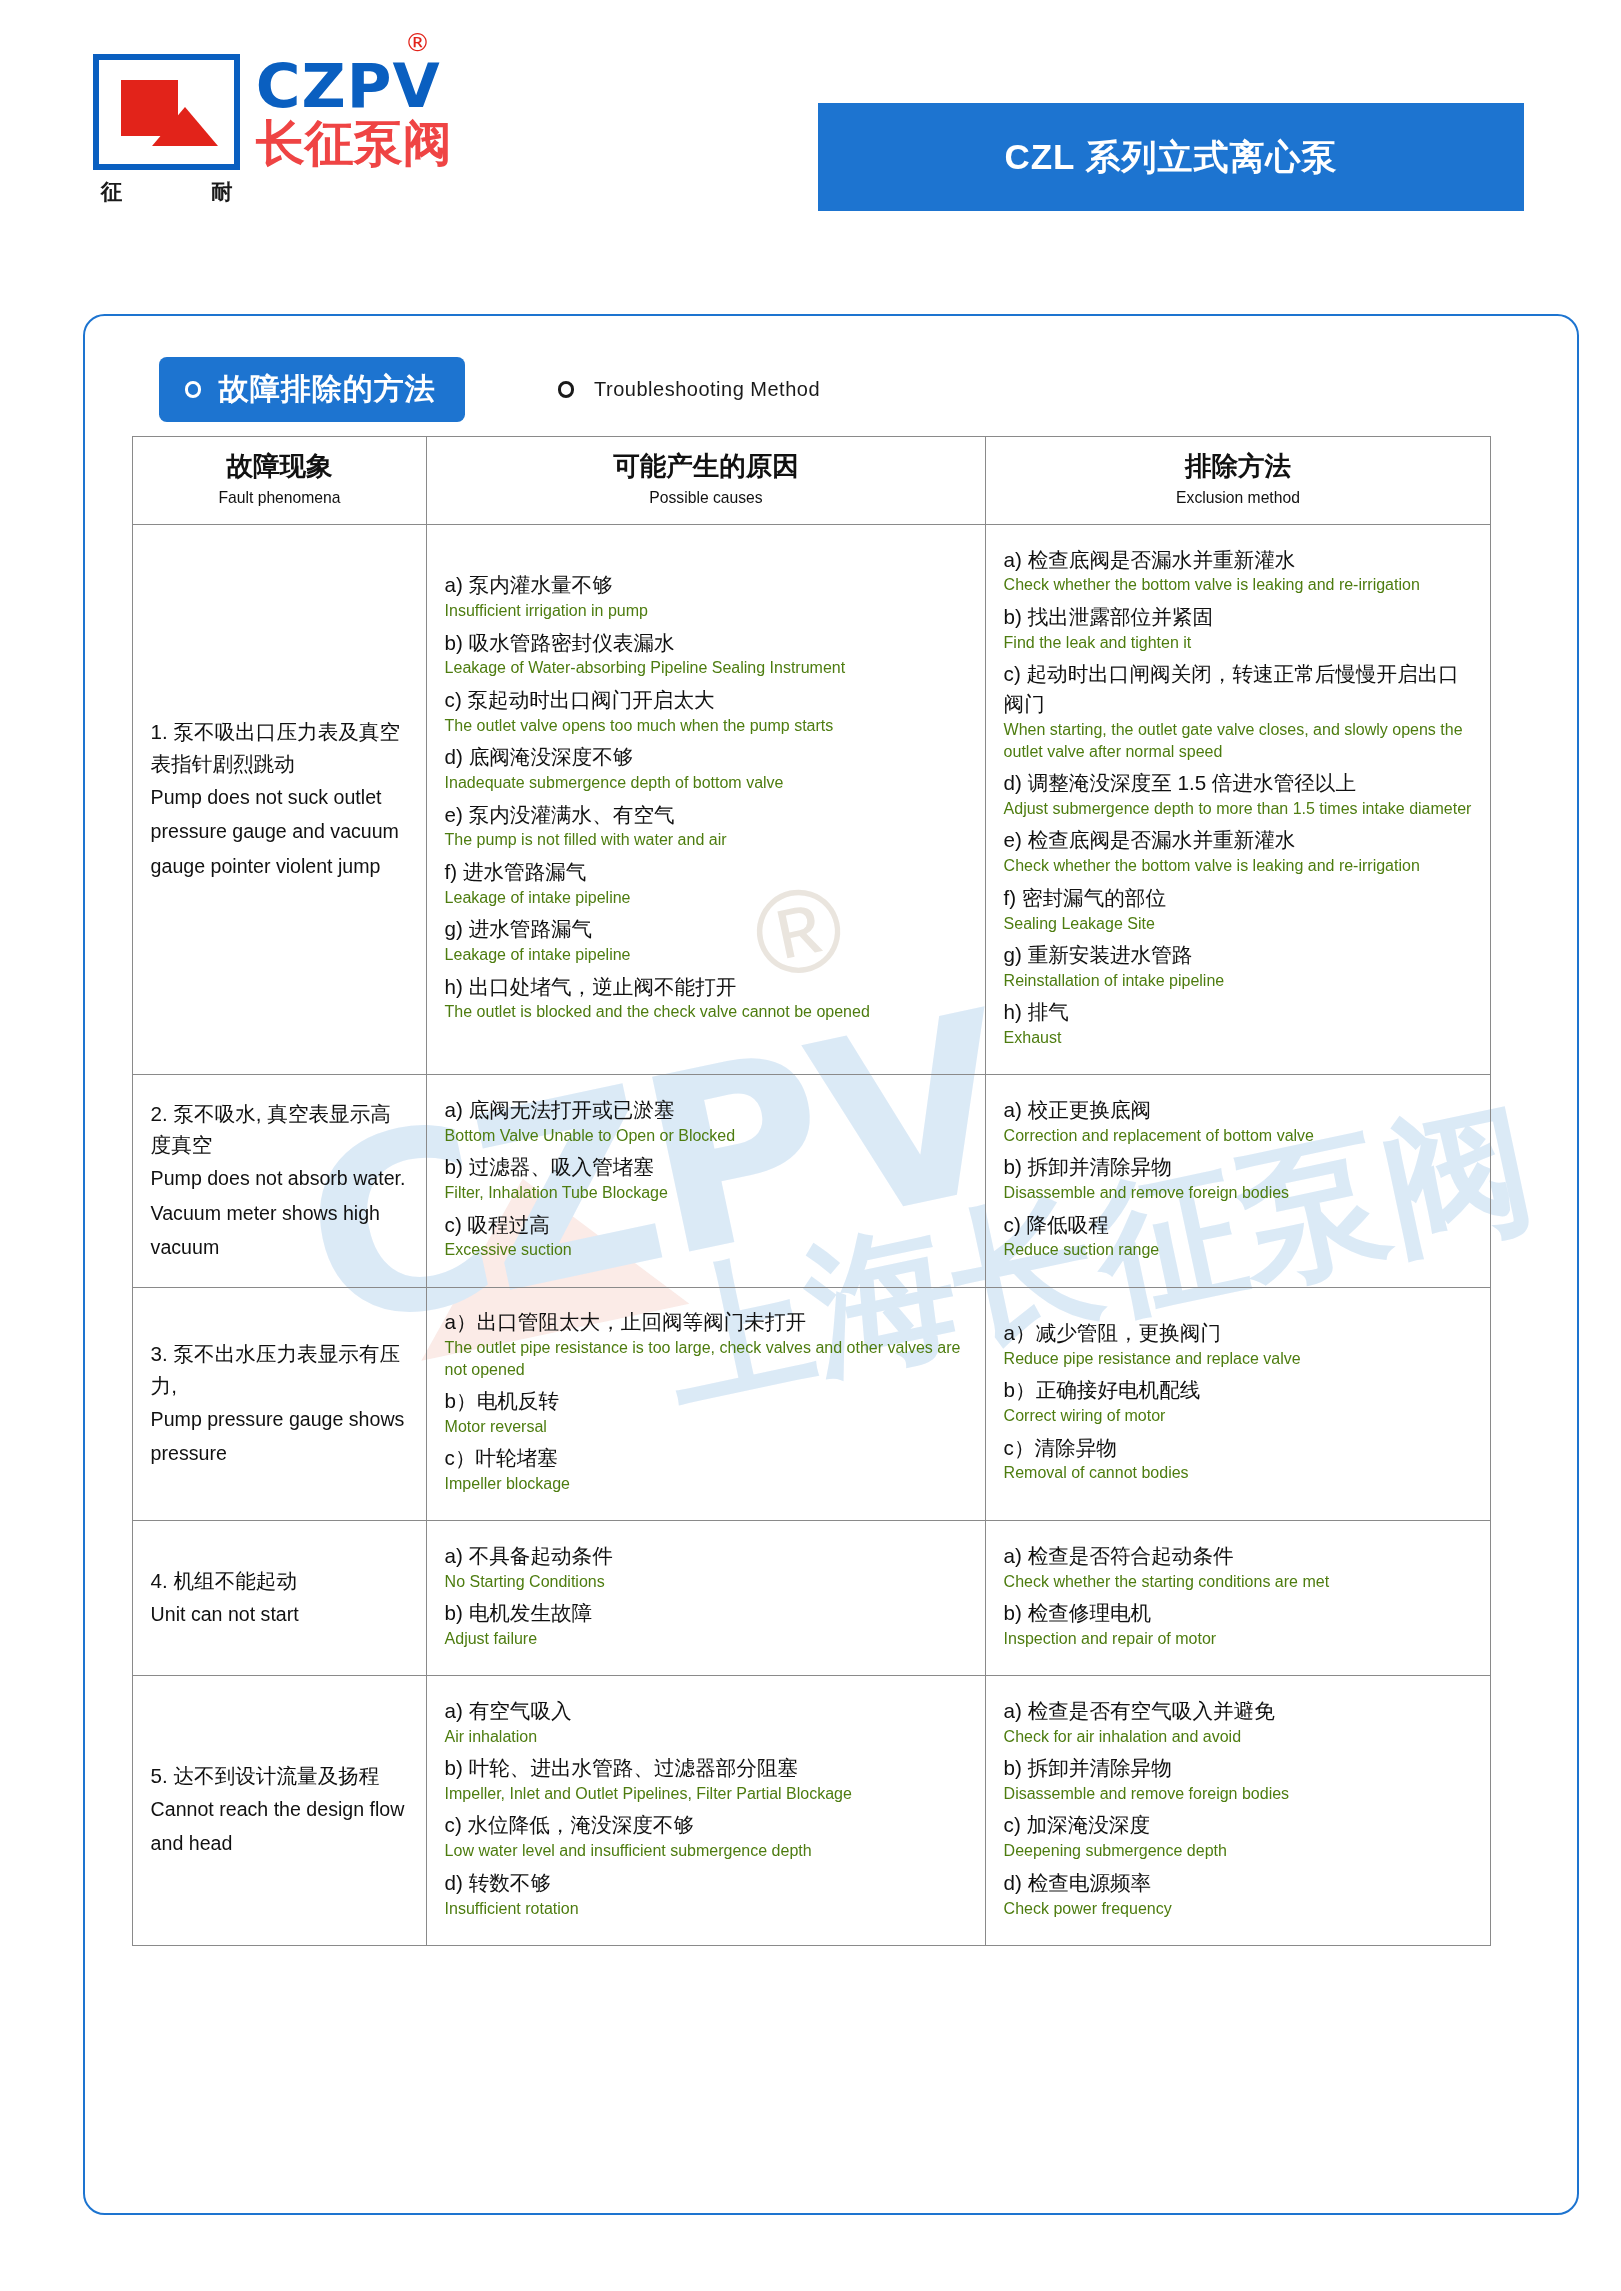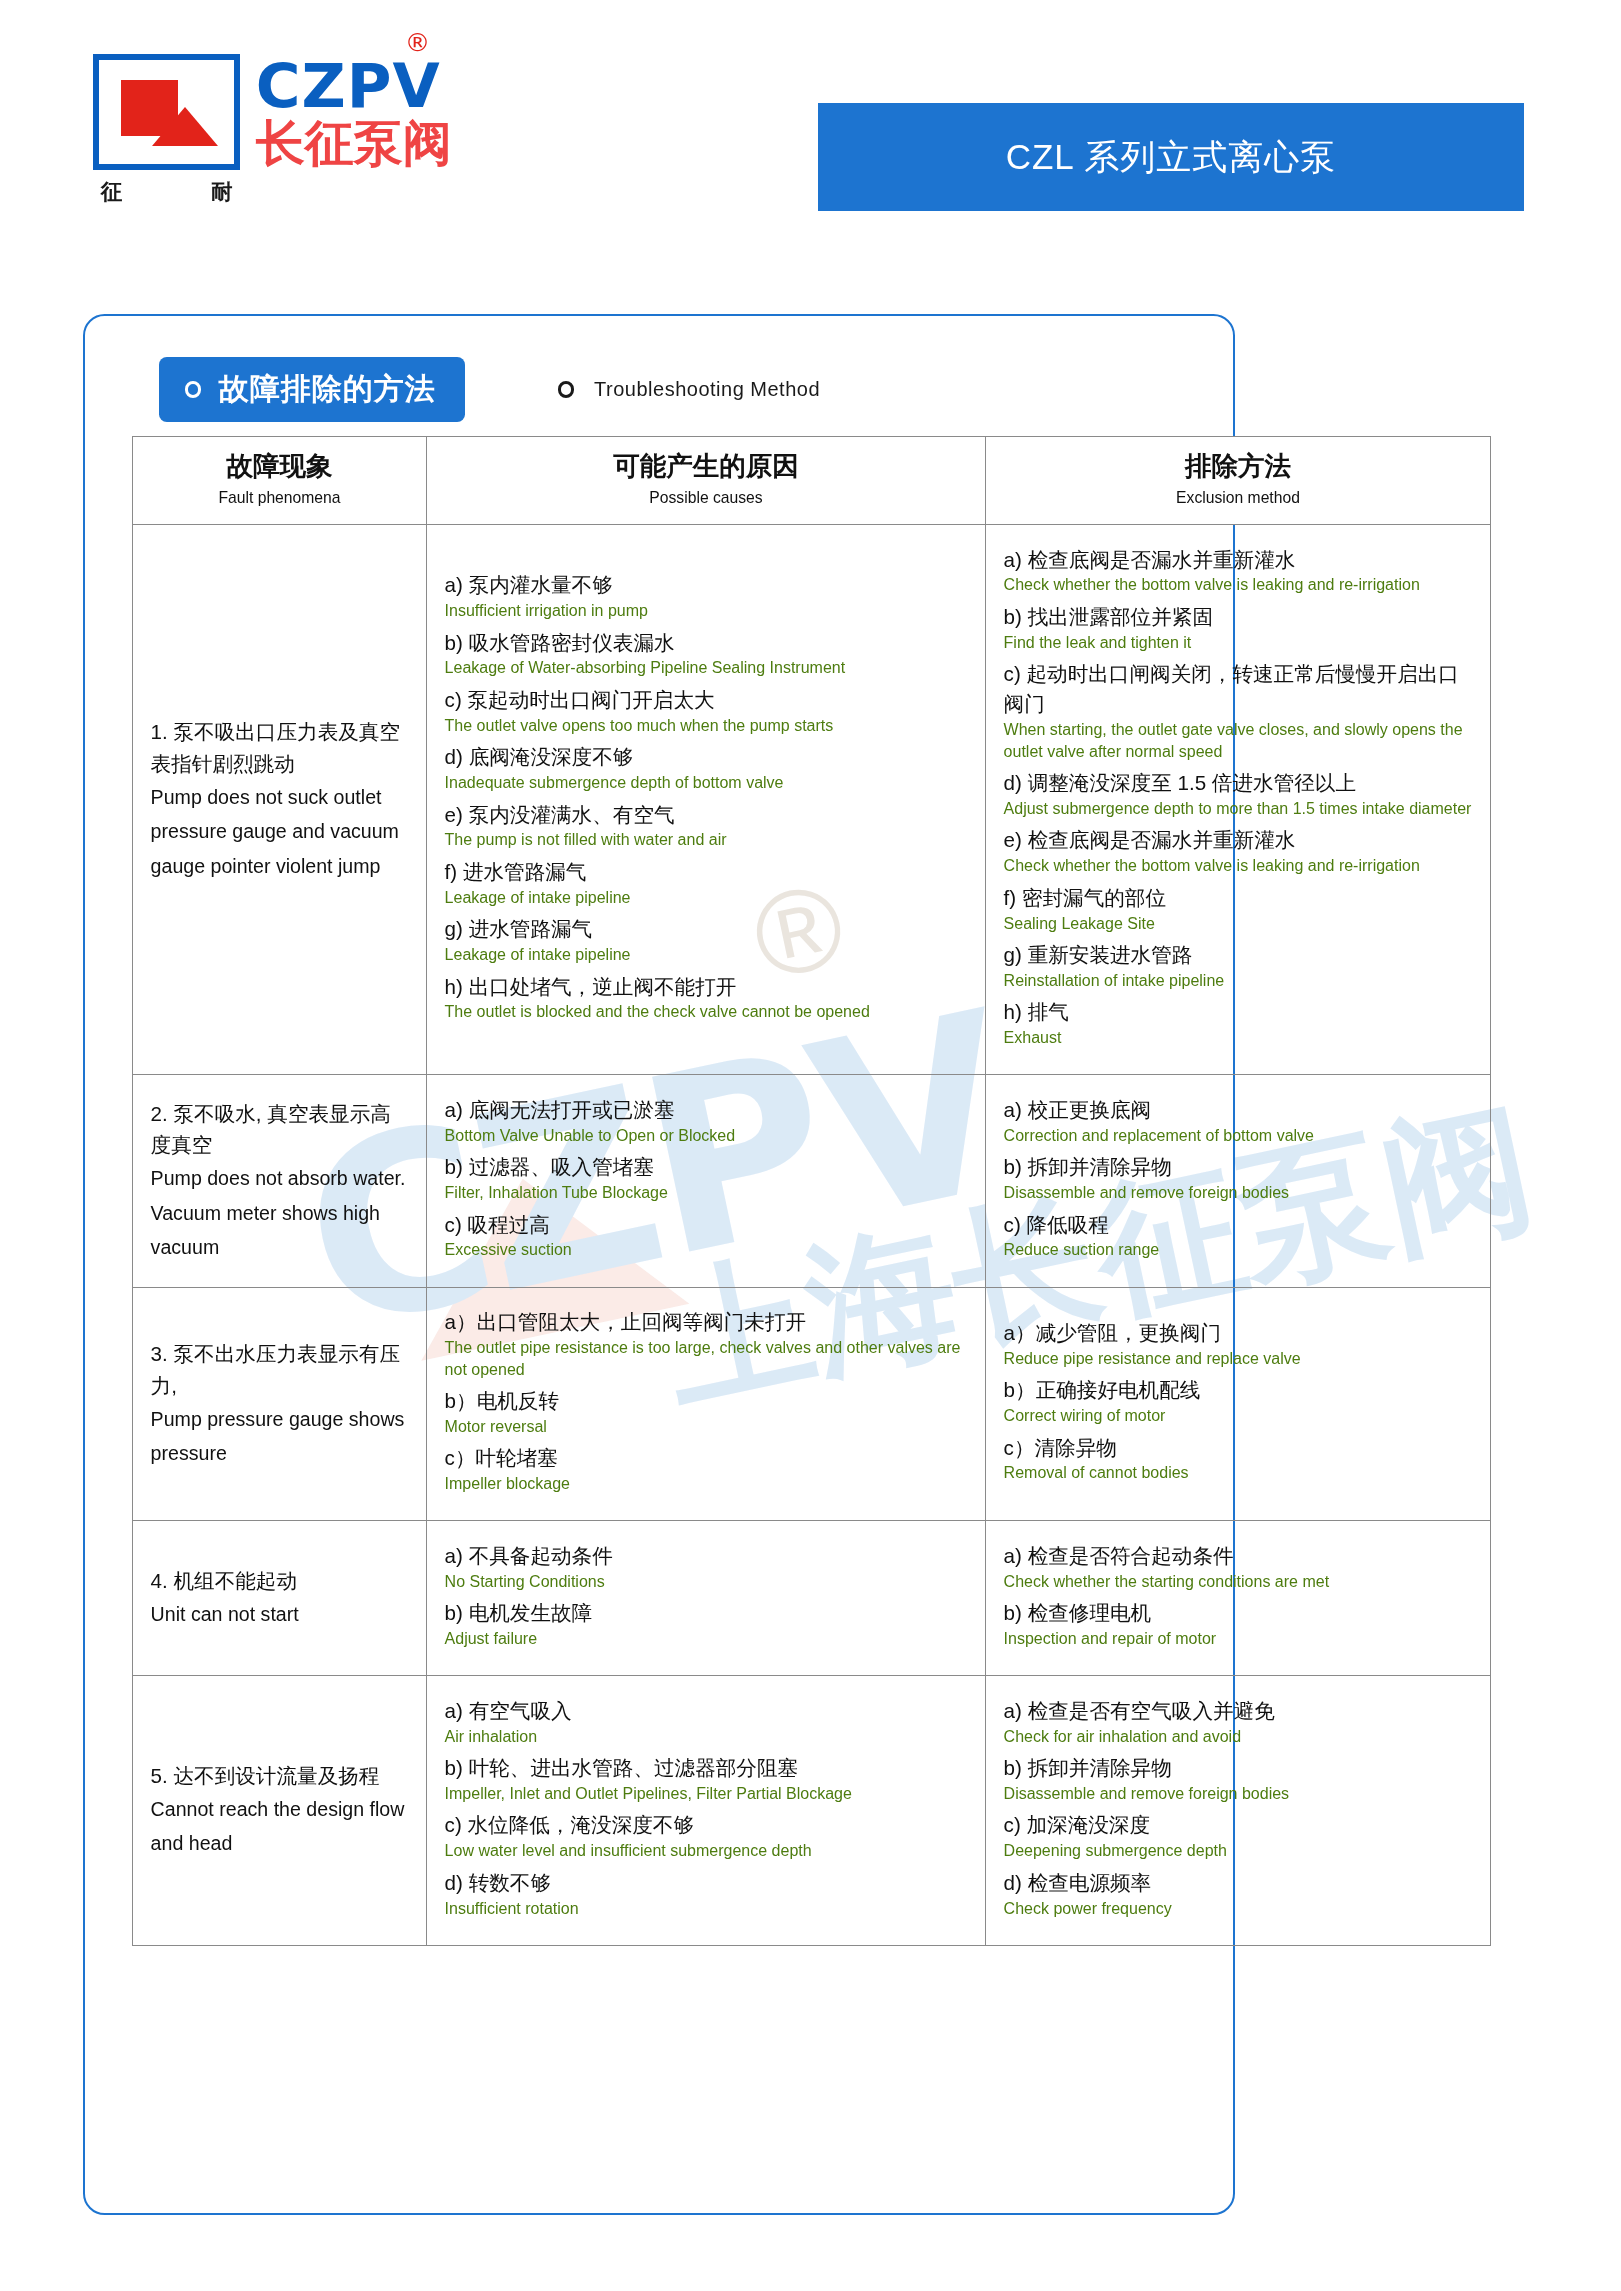"CZL 系列立式离心泵" .title-cn { font-weight: normal -> bold }
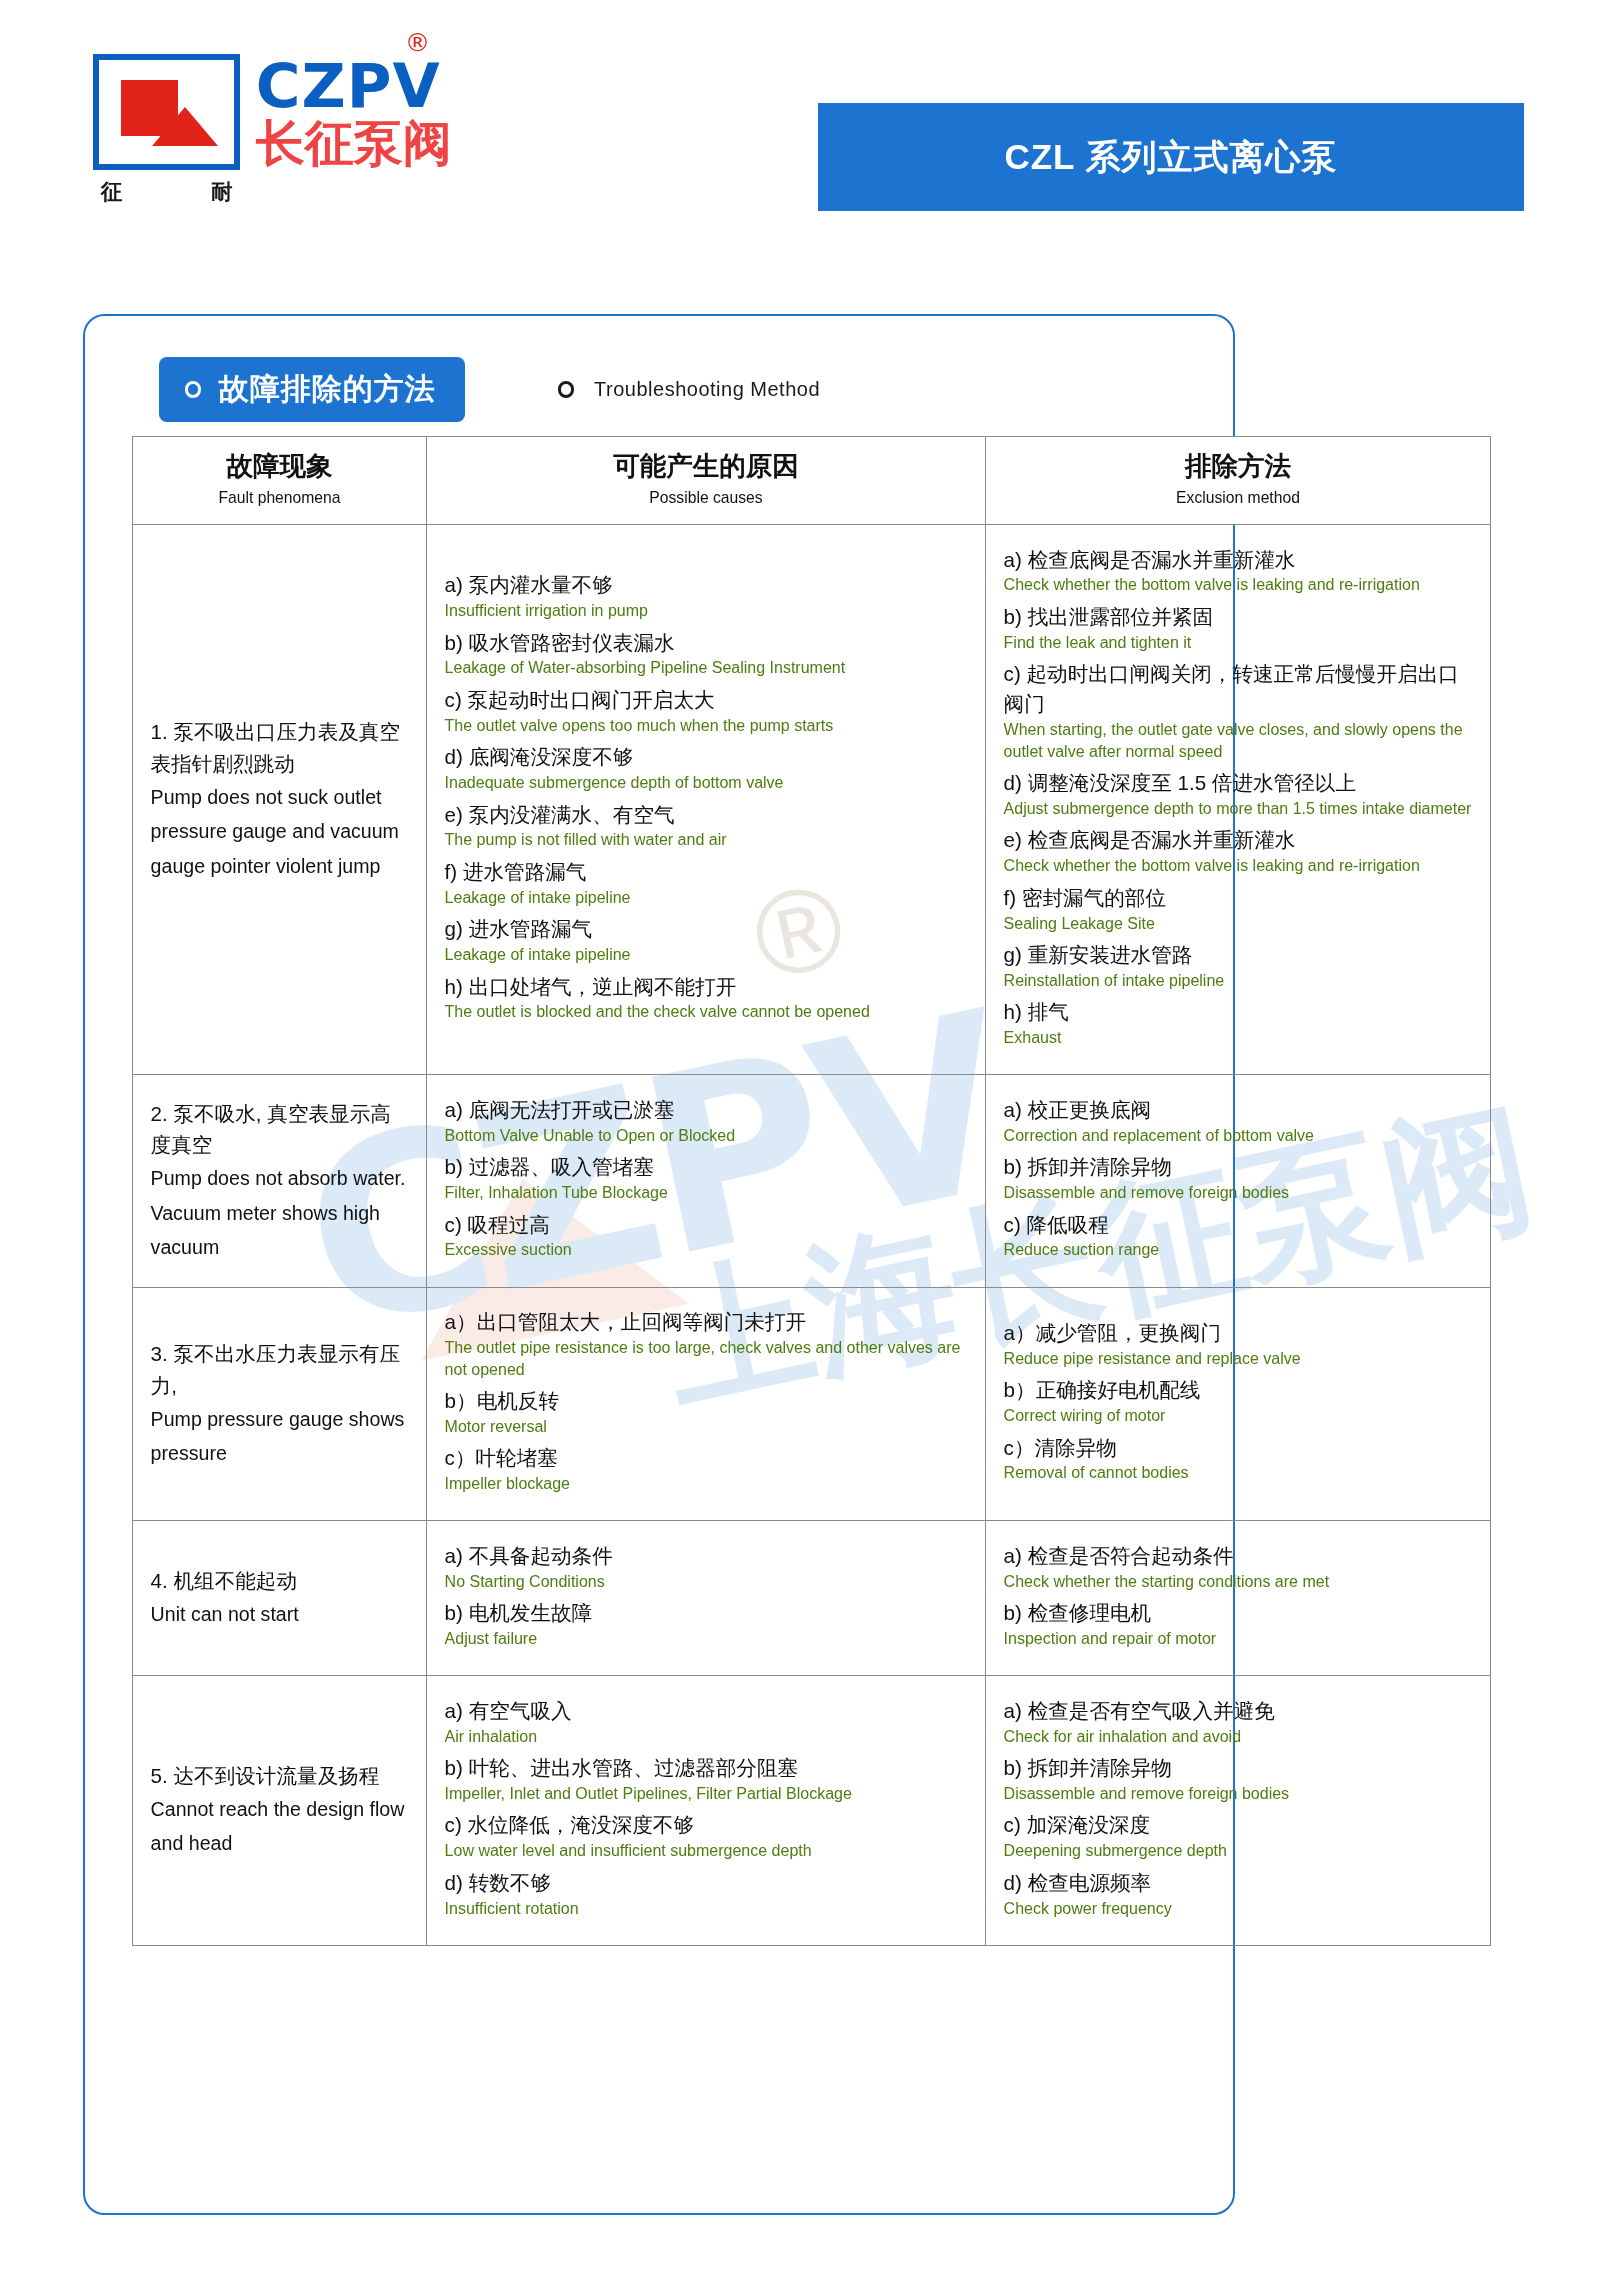"故障排除的方法" .card { width: 1152px -> 1496px }
